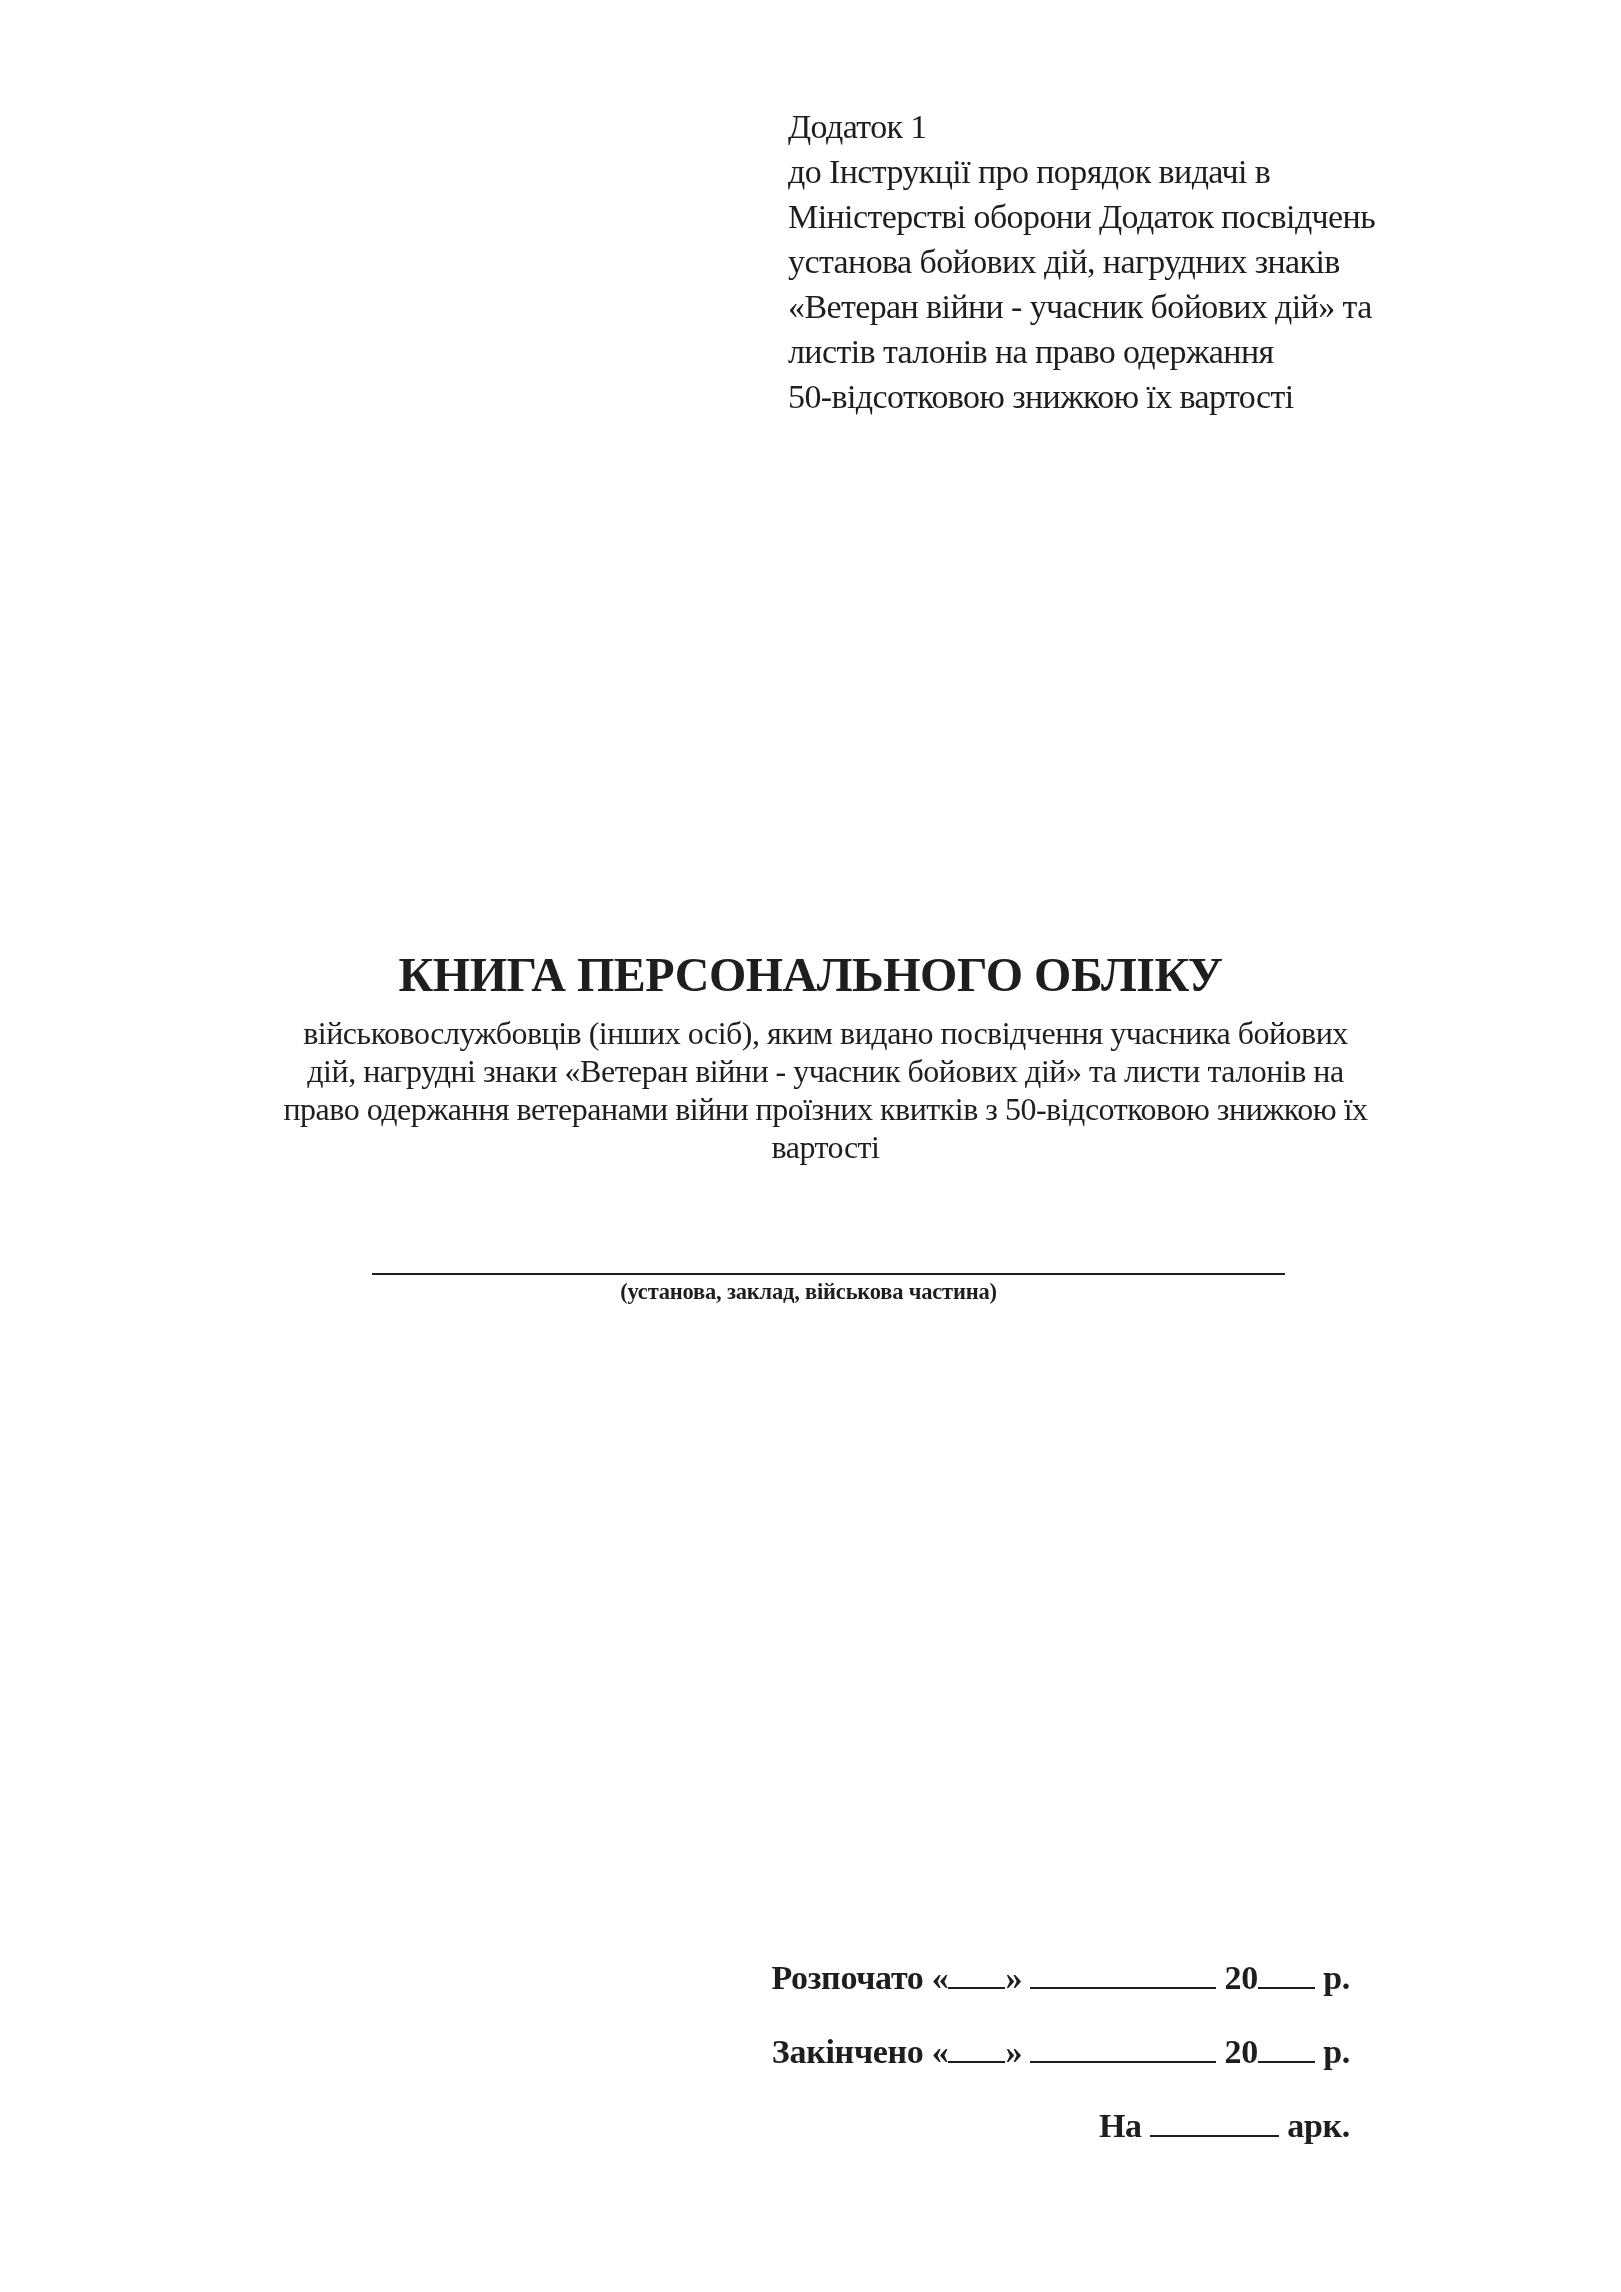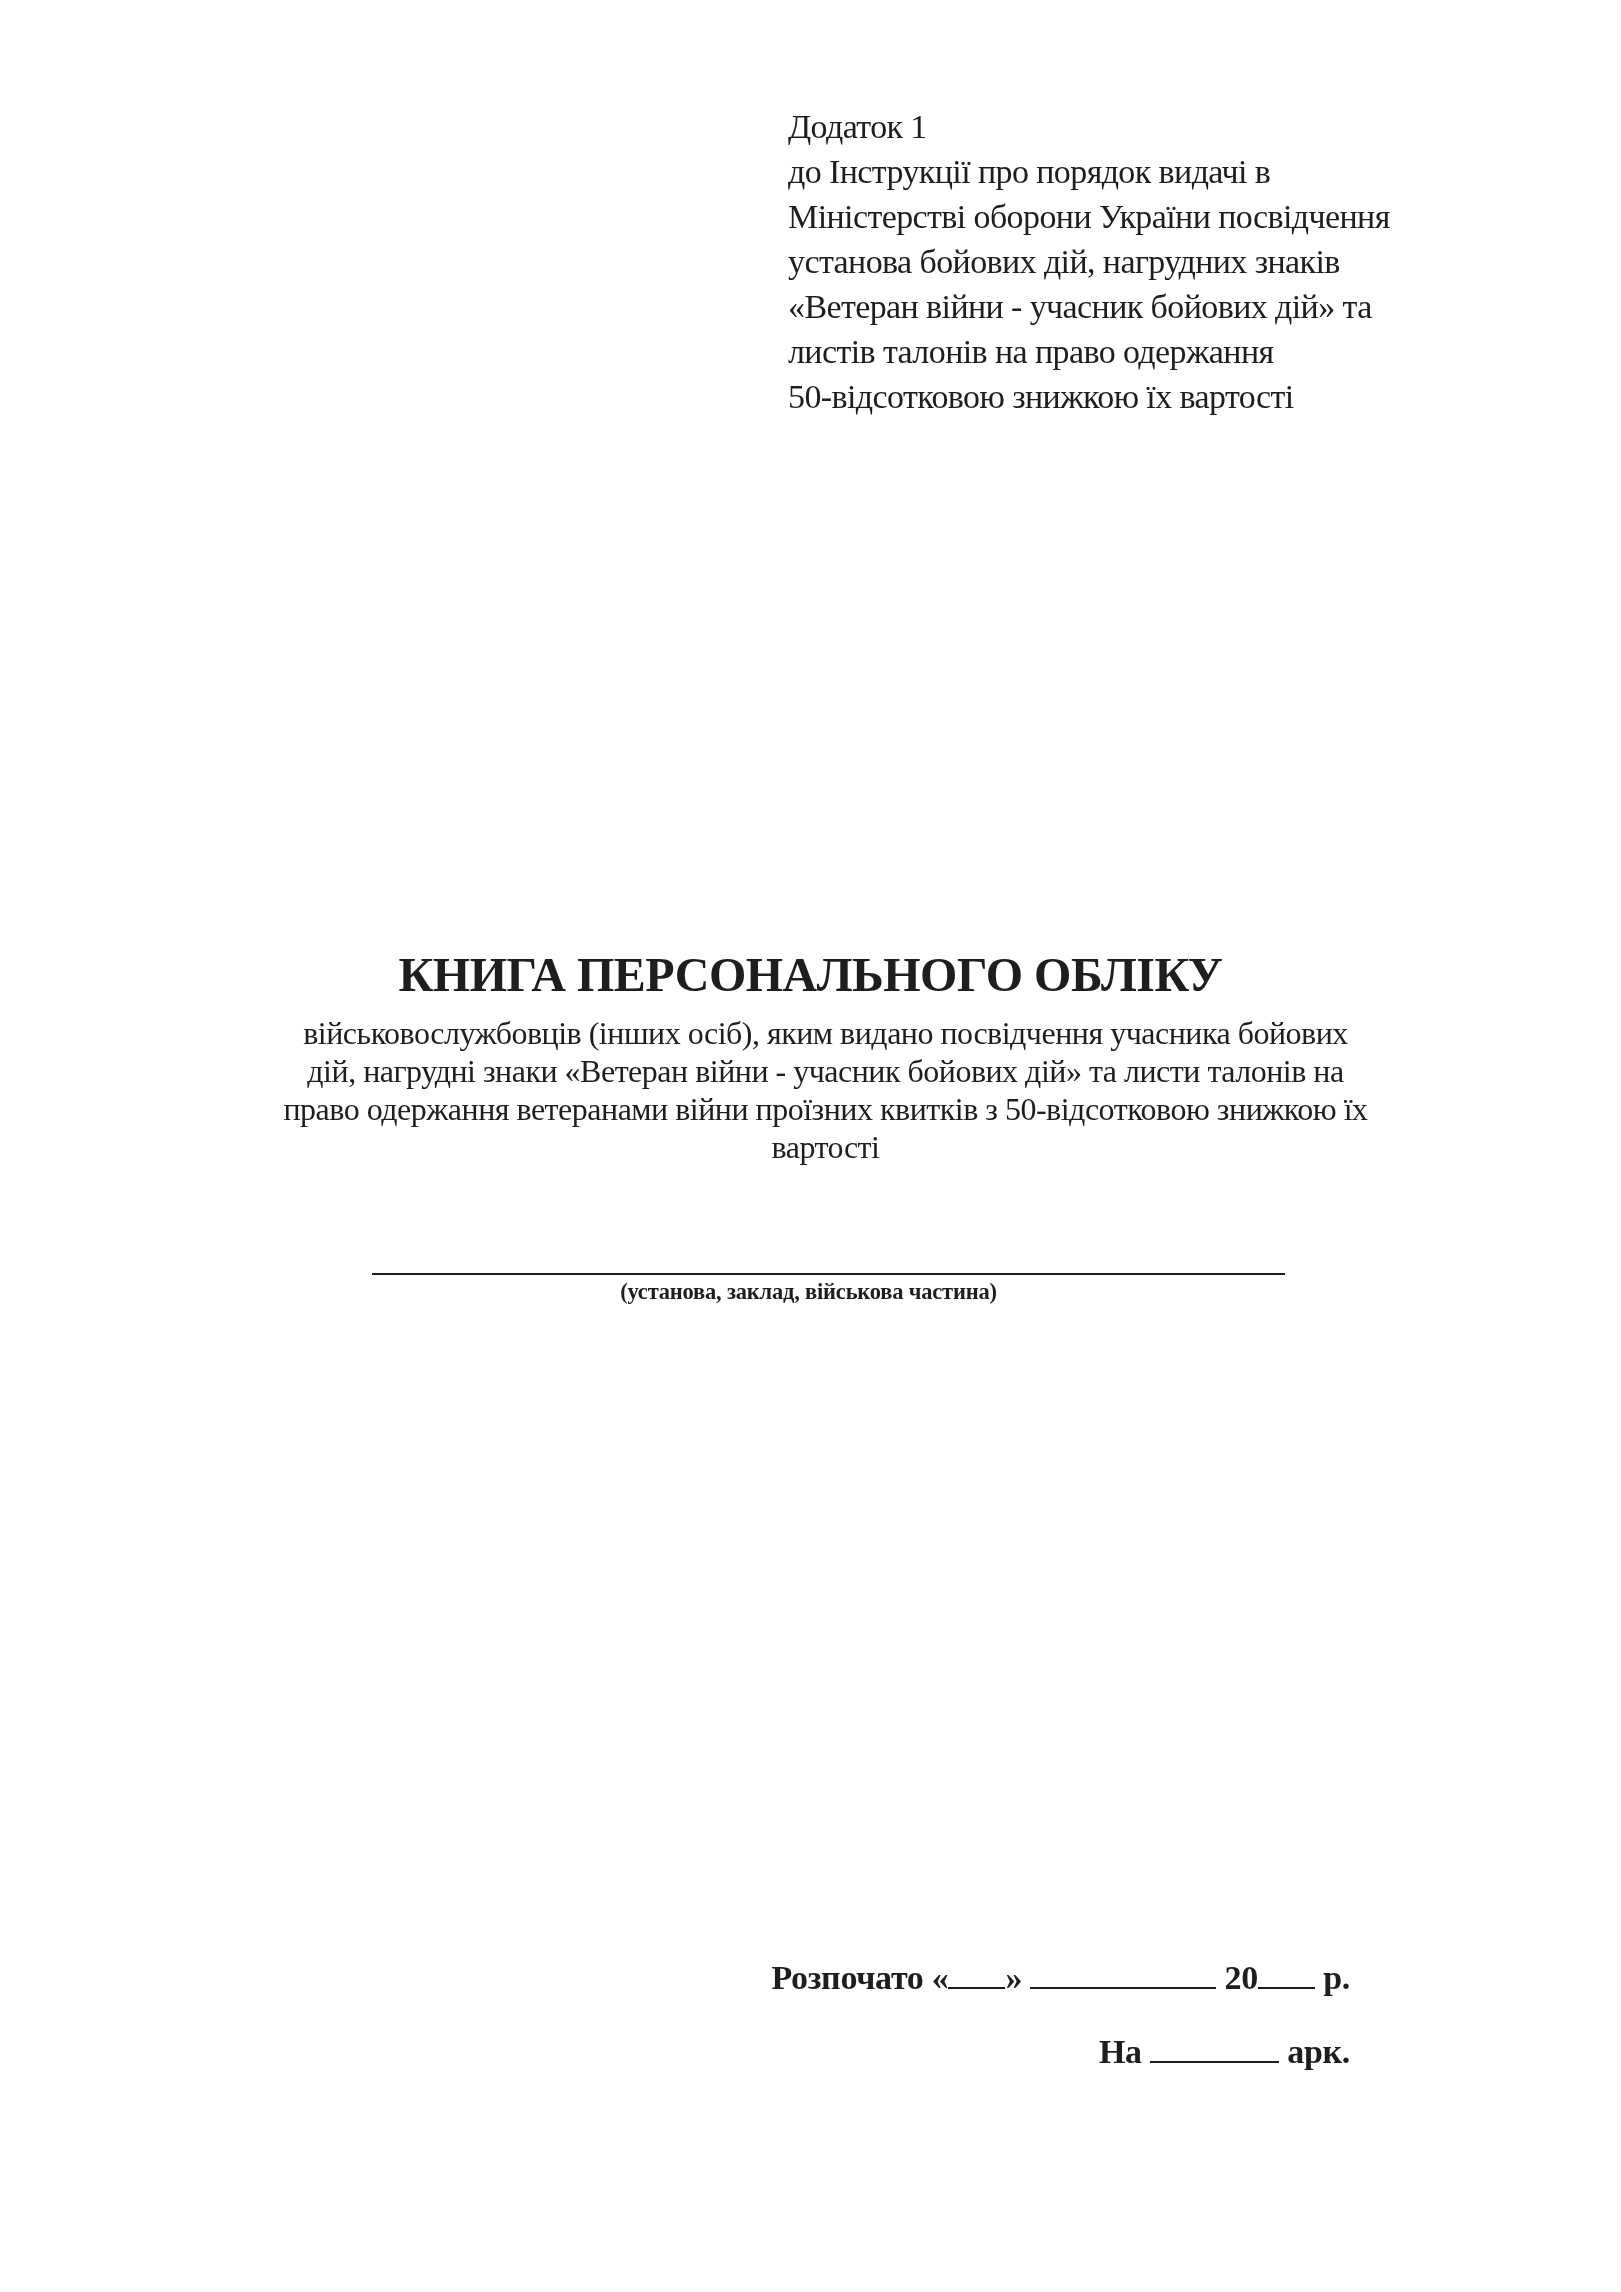"Міністерстві оборони України посвідчення" span.line { text: України посвідчення -> Додаток посвідчень }
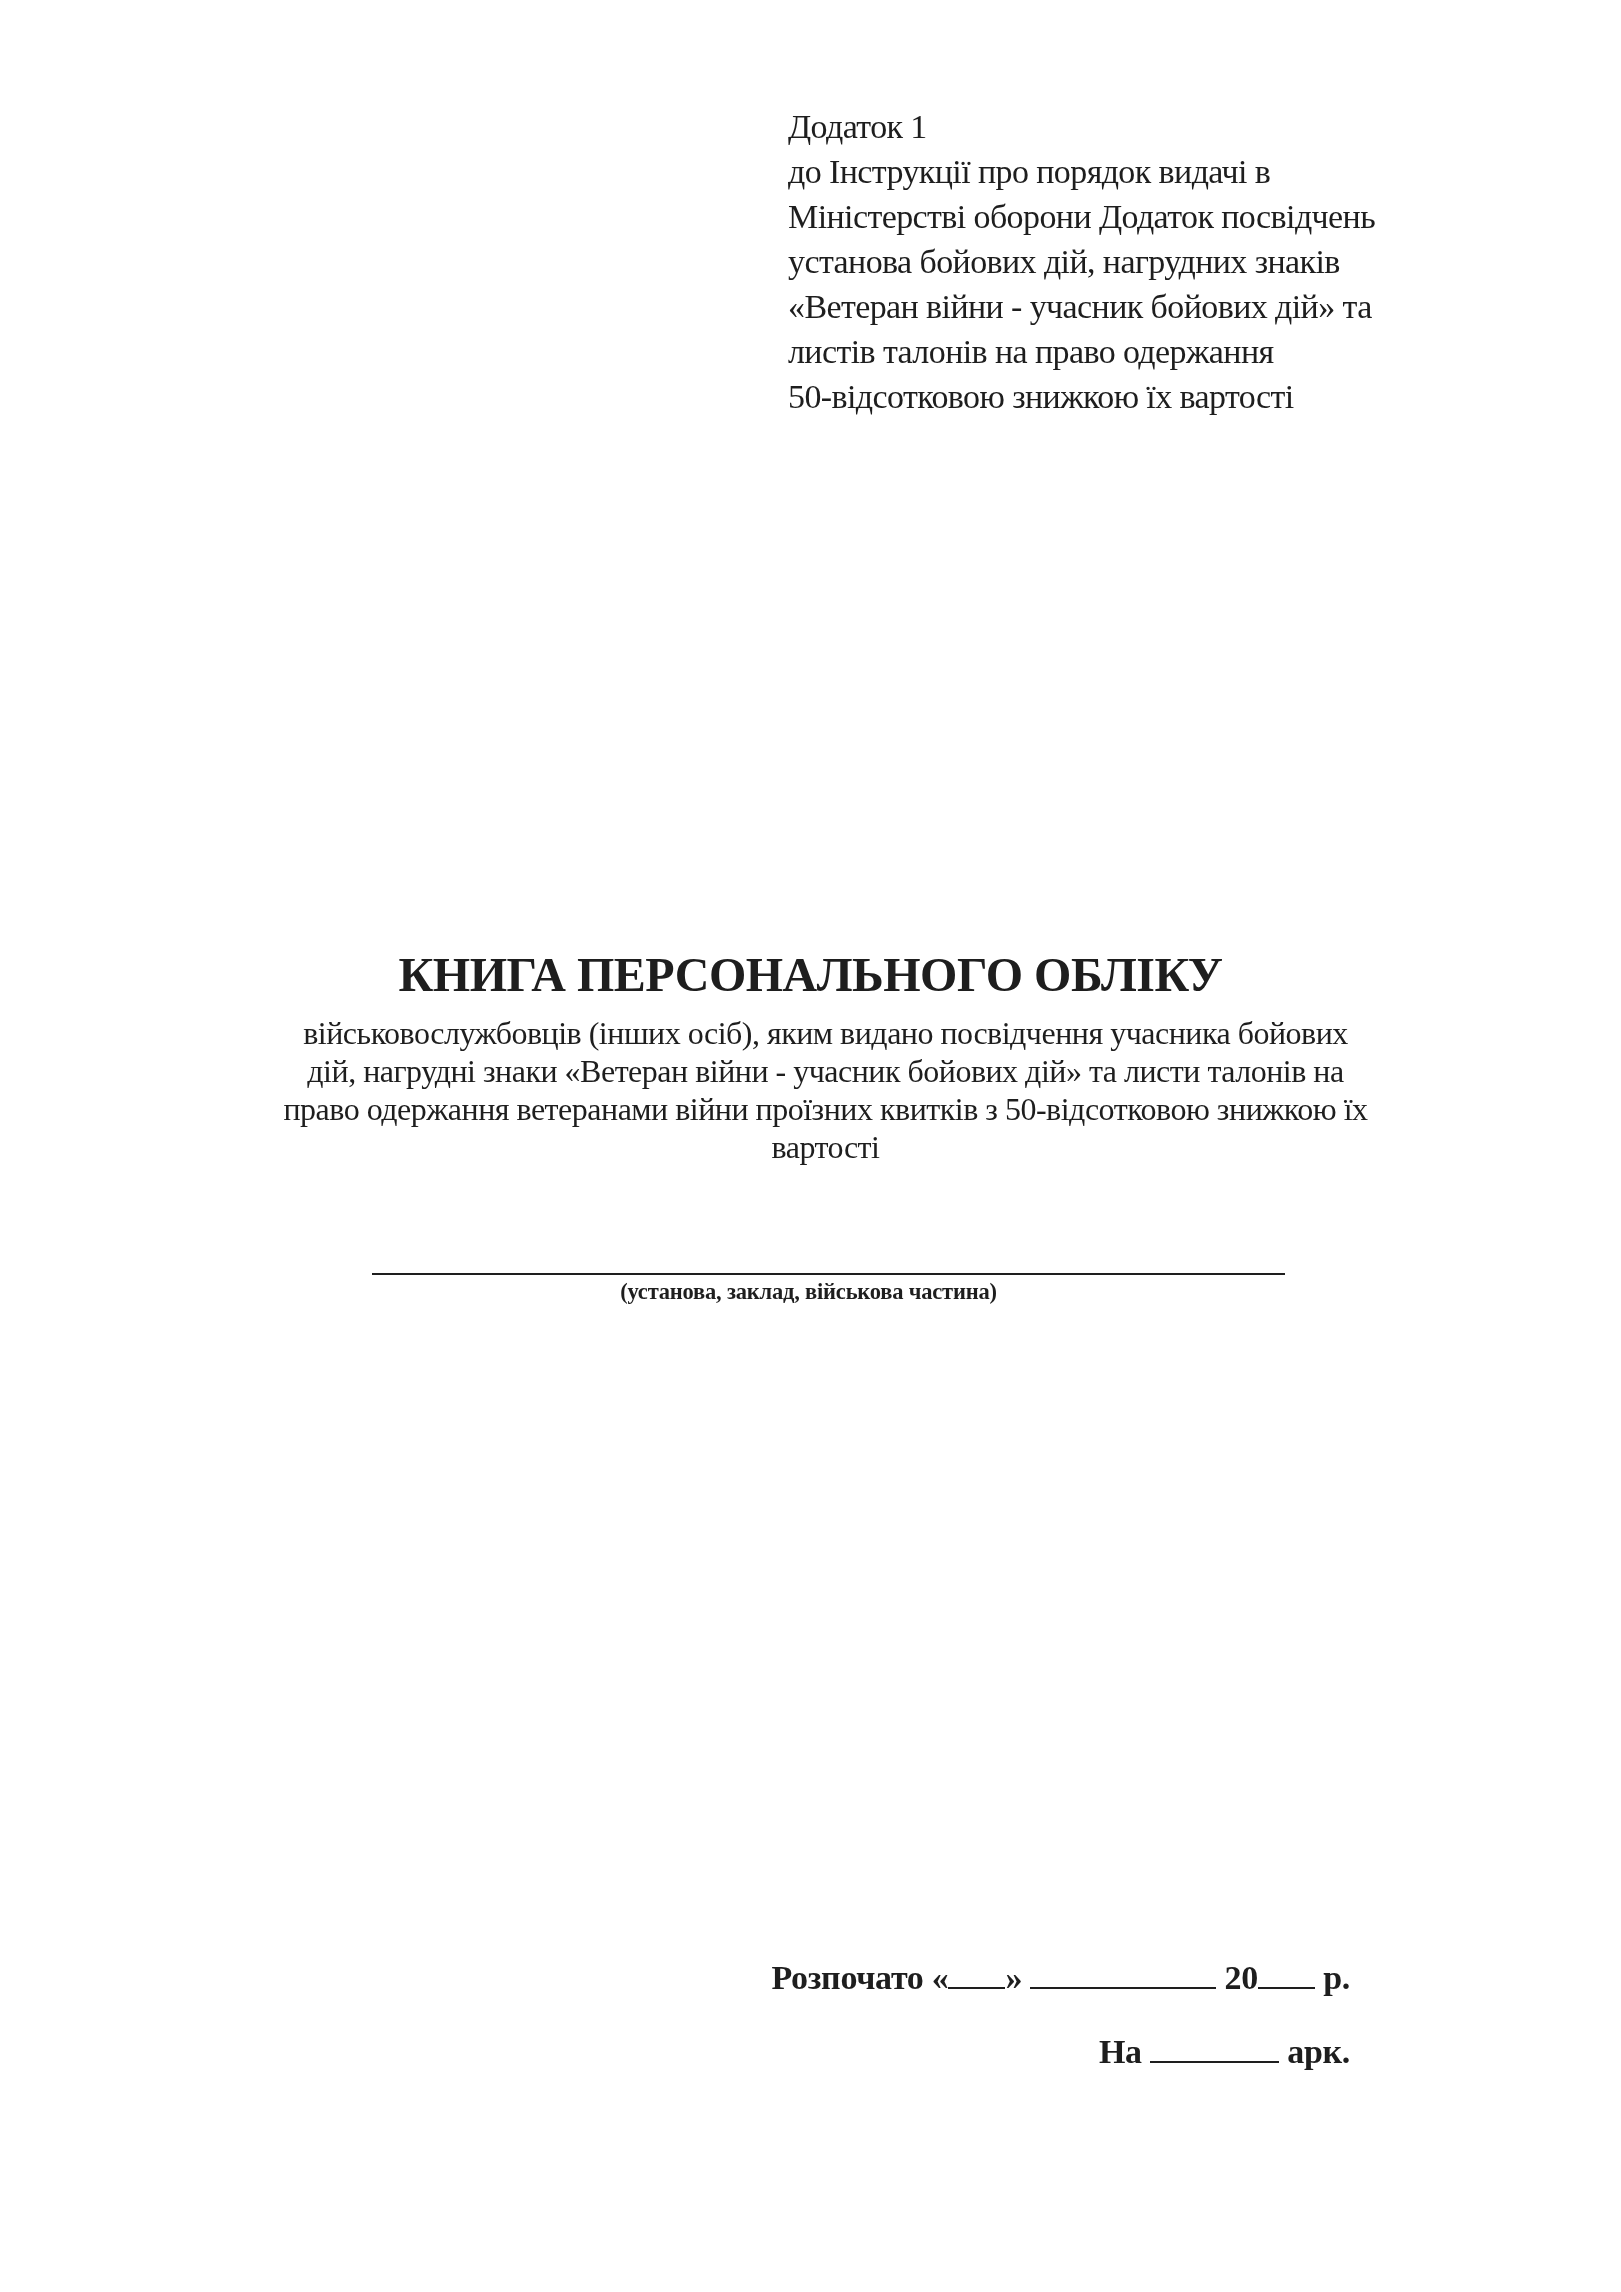"Закінчено « » 20 р." span.row { html: none -> <span> <span>Закінчено</span> <span>«</span><span></span><span>»</span> <span></span> <span>20</span><span></span> <span>р.</span> </span> }
